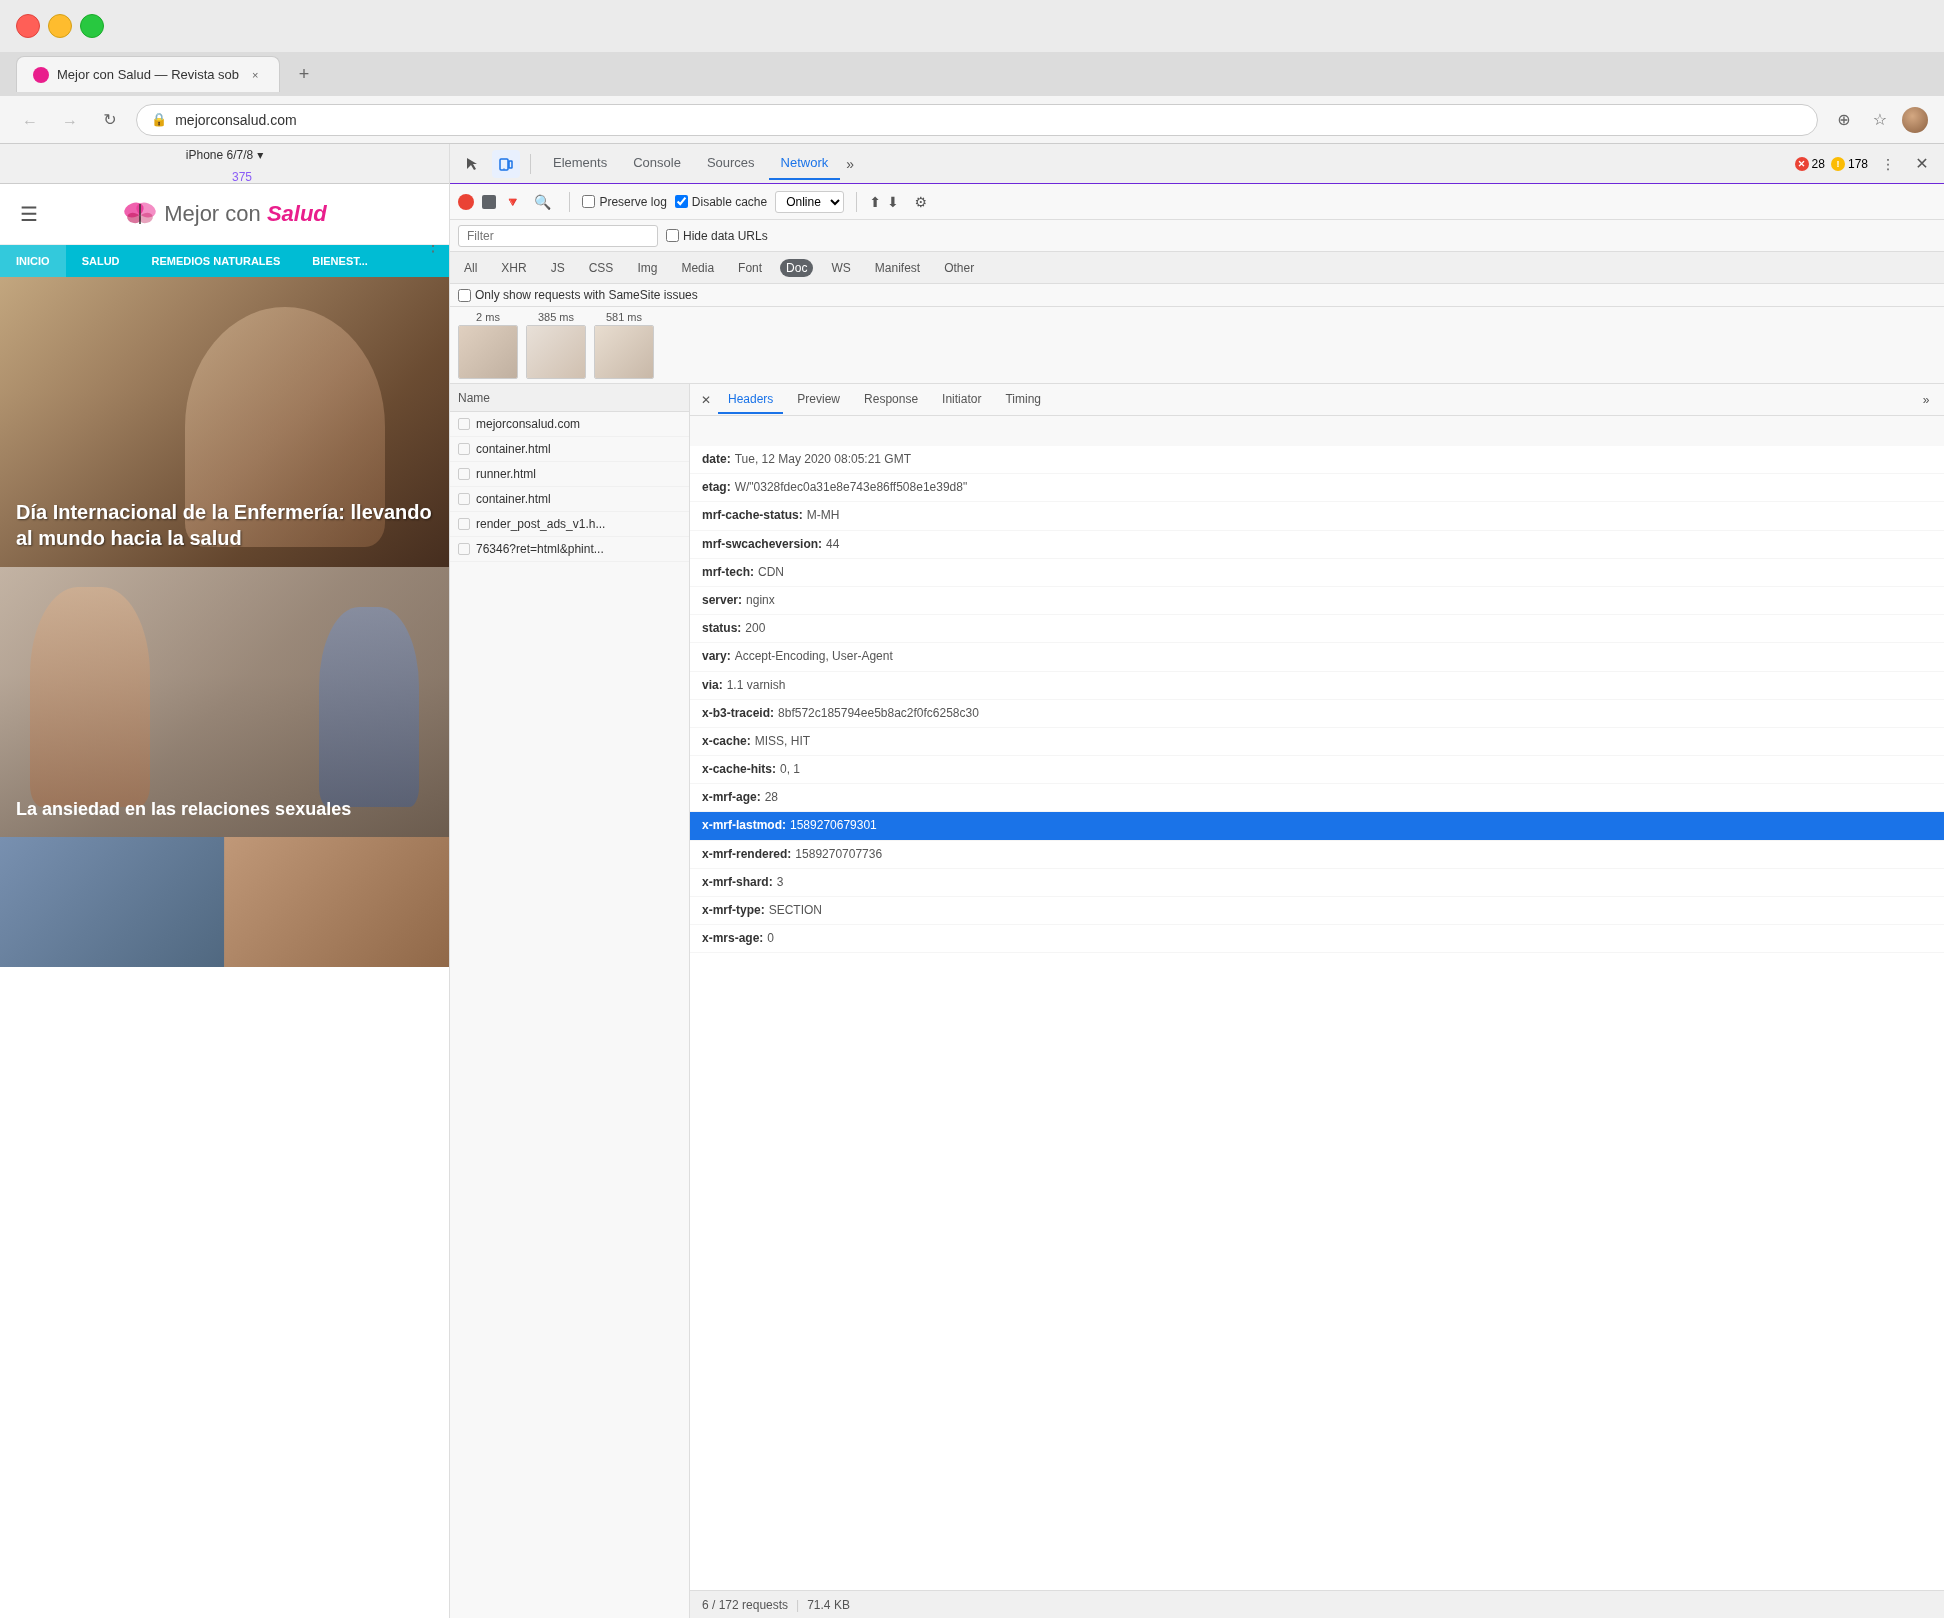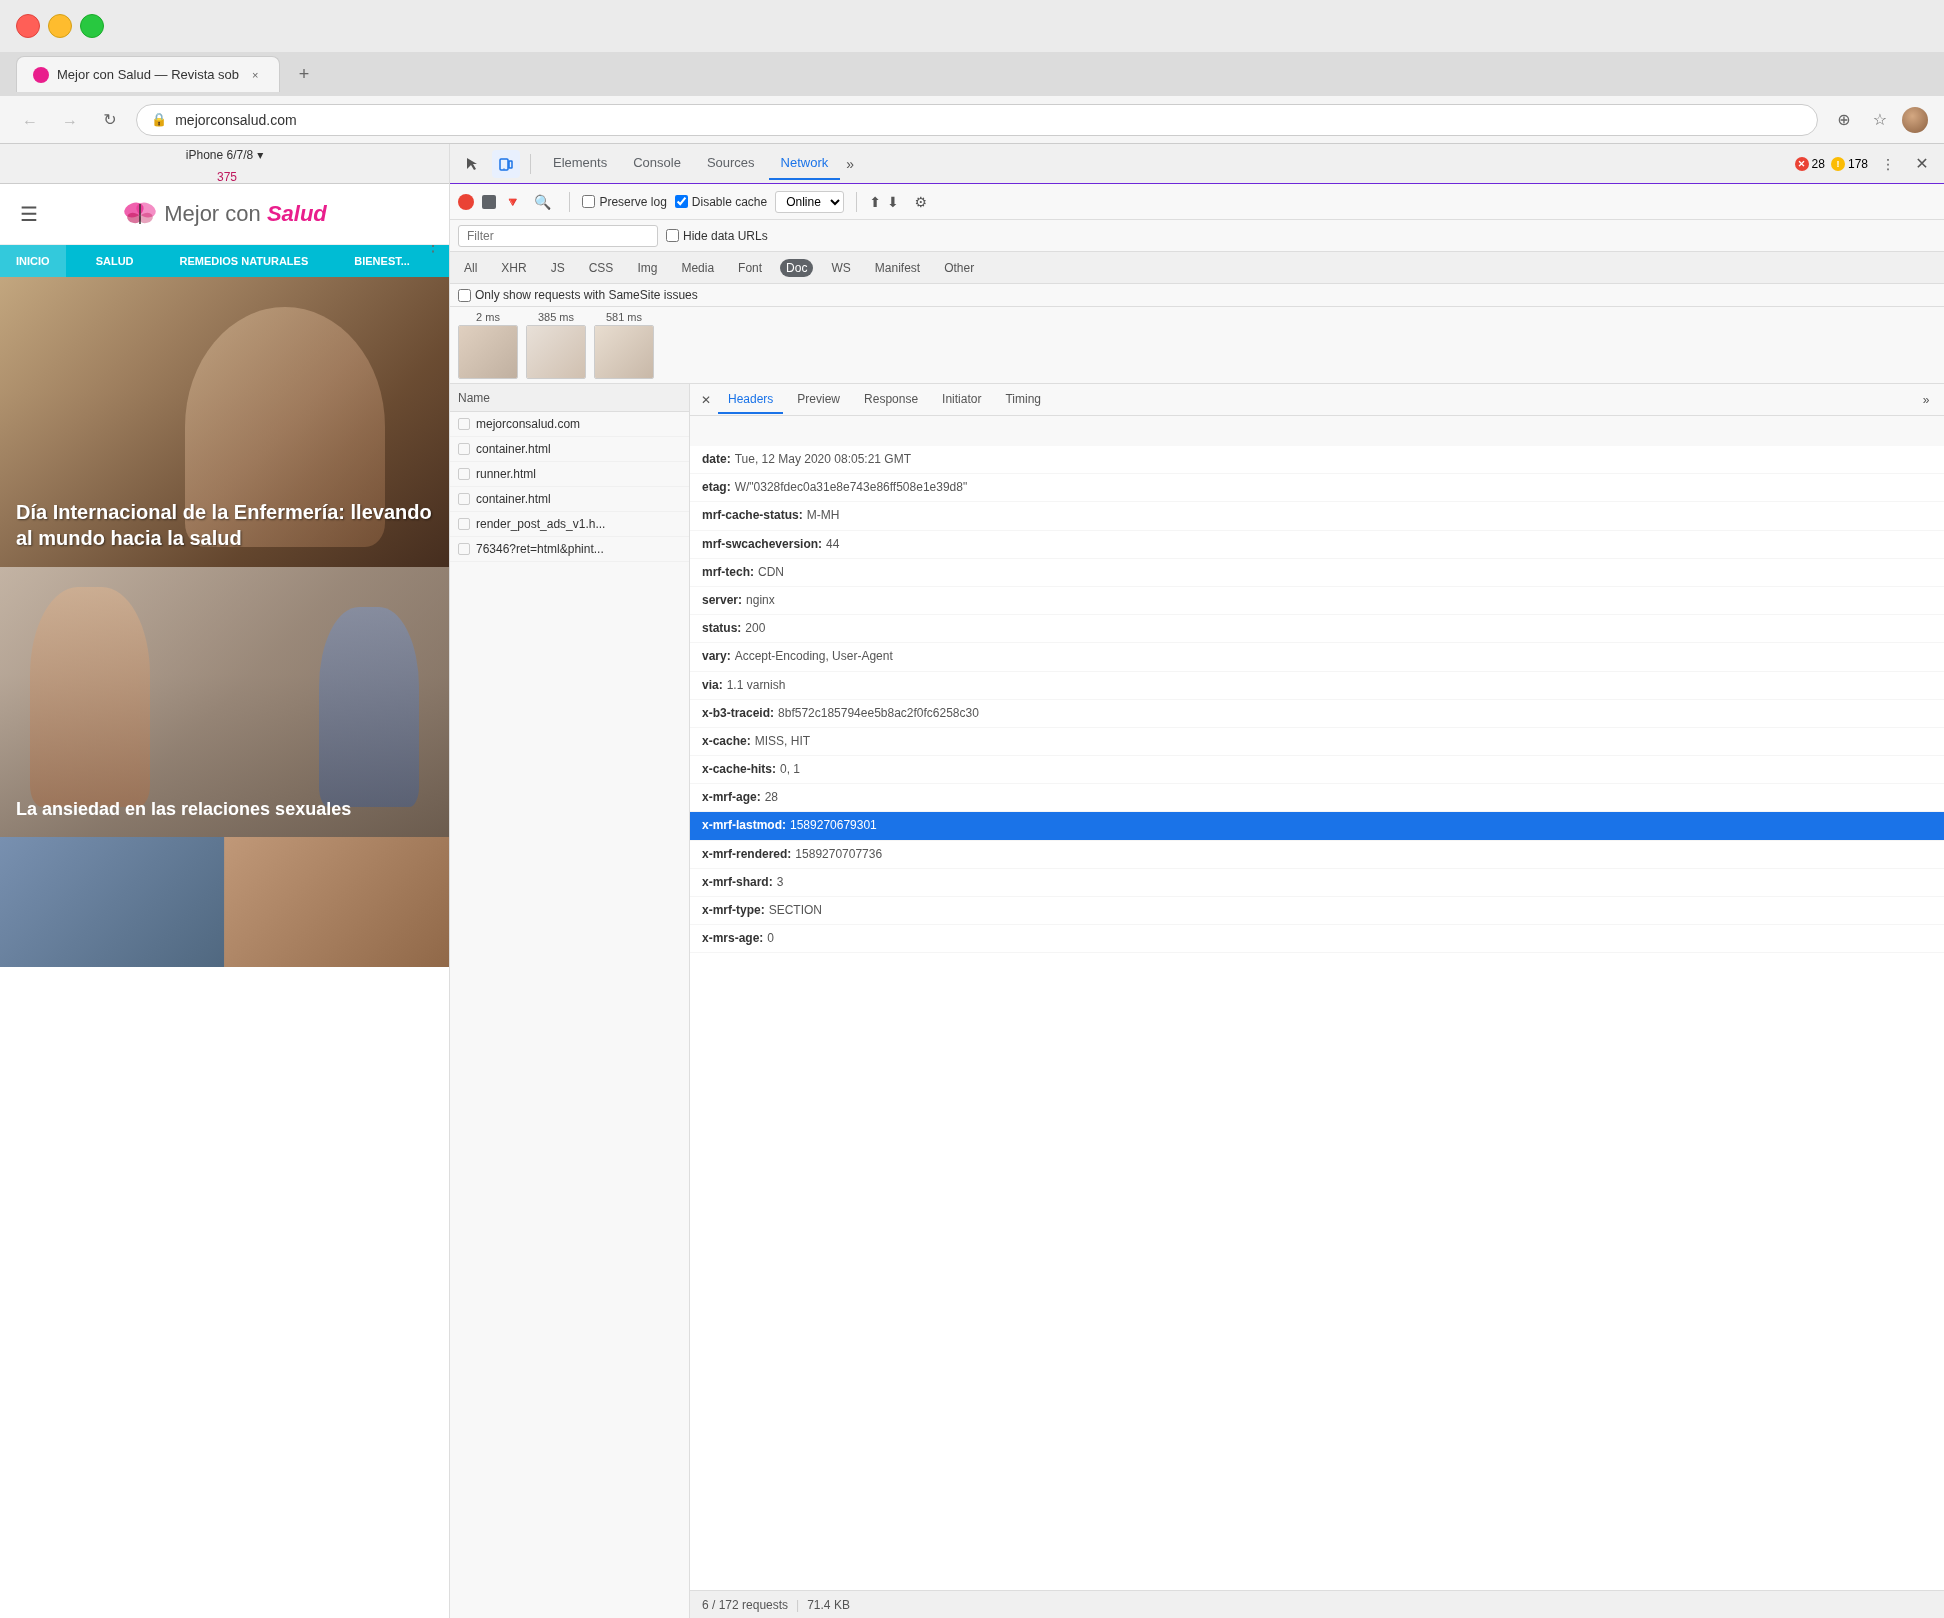"375" .dimension-input { color: #be185d -> #8b5cf6; text-align: left -> right }
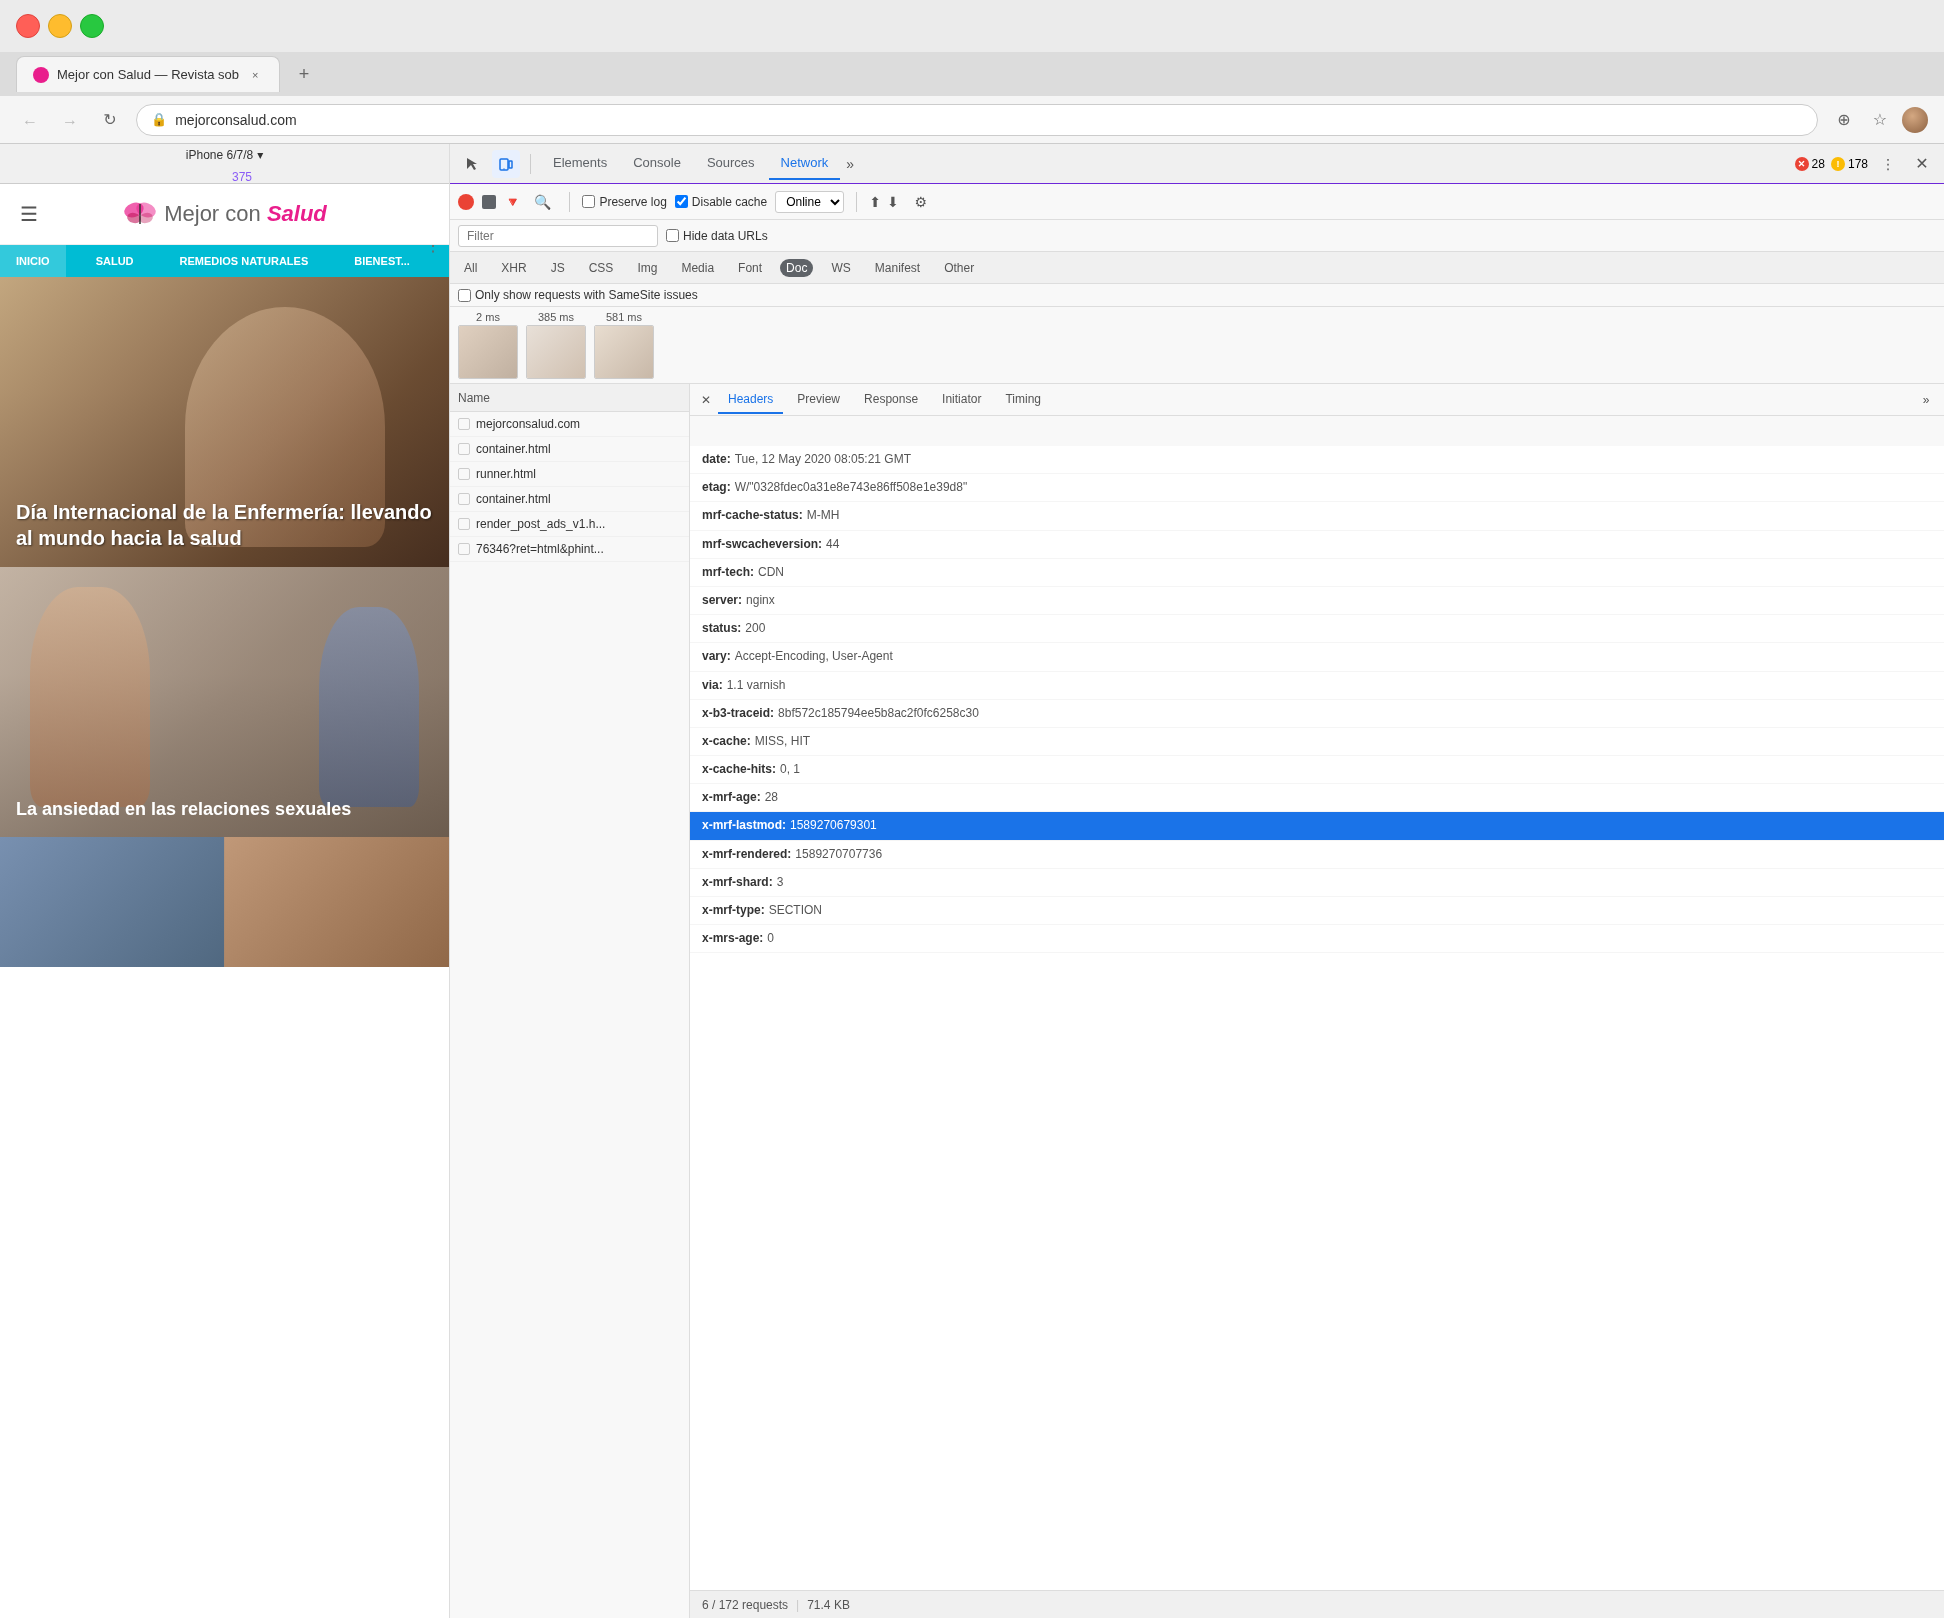"INICIO" .nav-menu { gap: 14px -> none }
